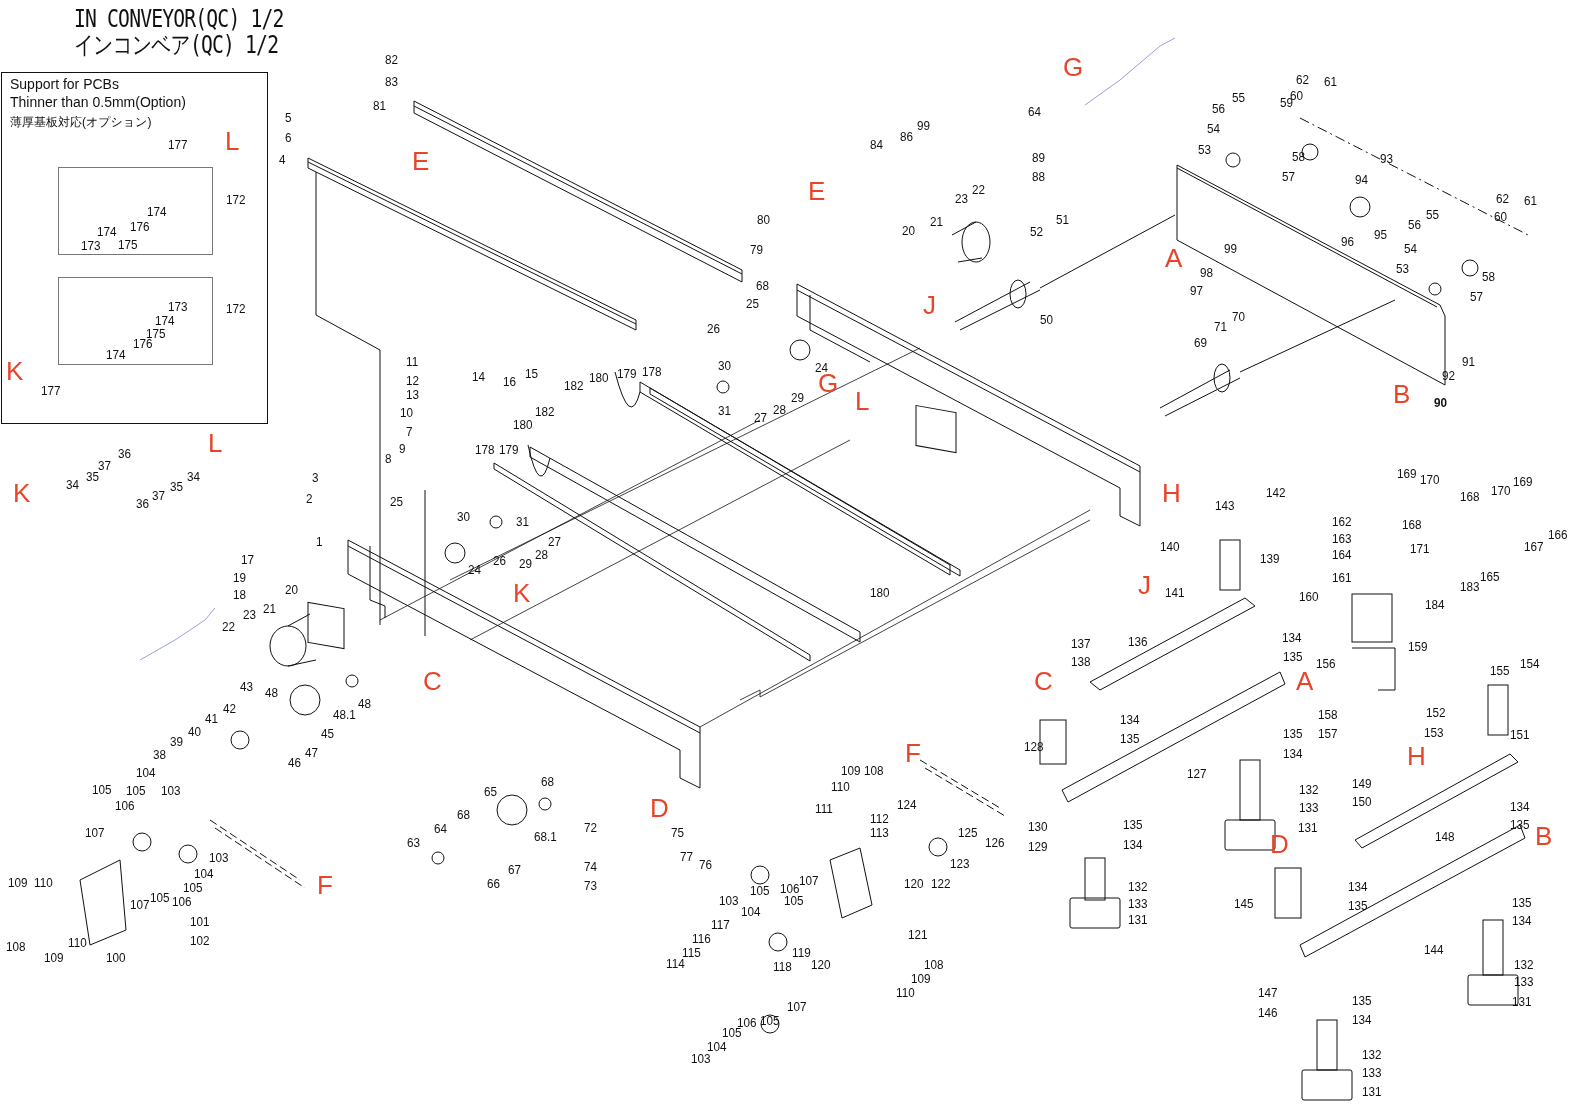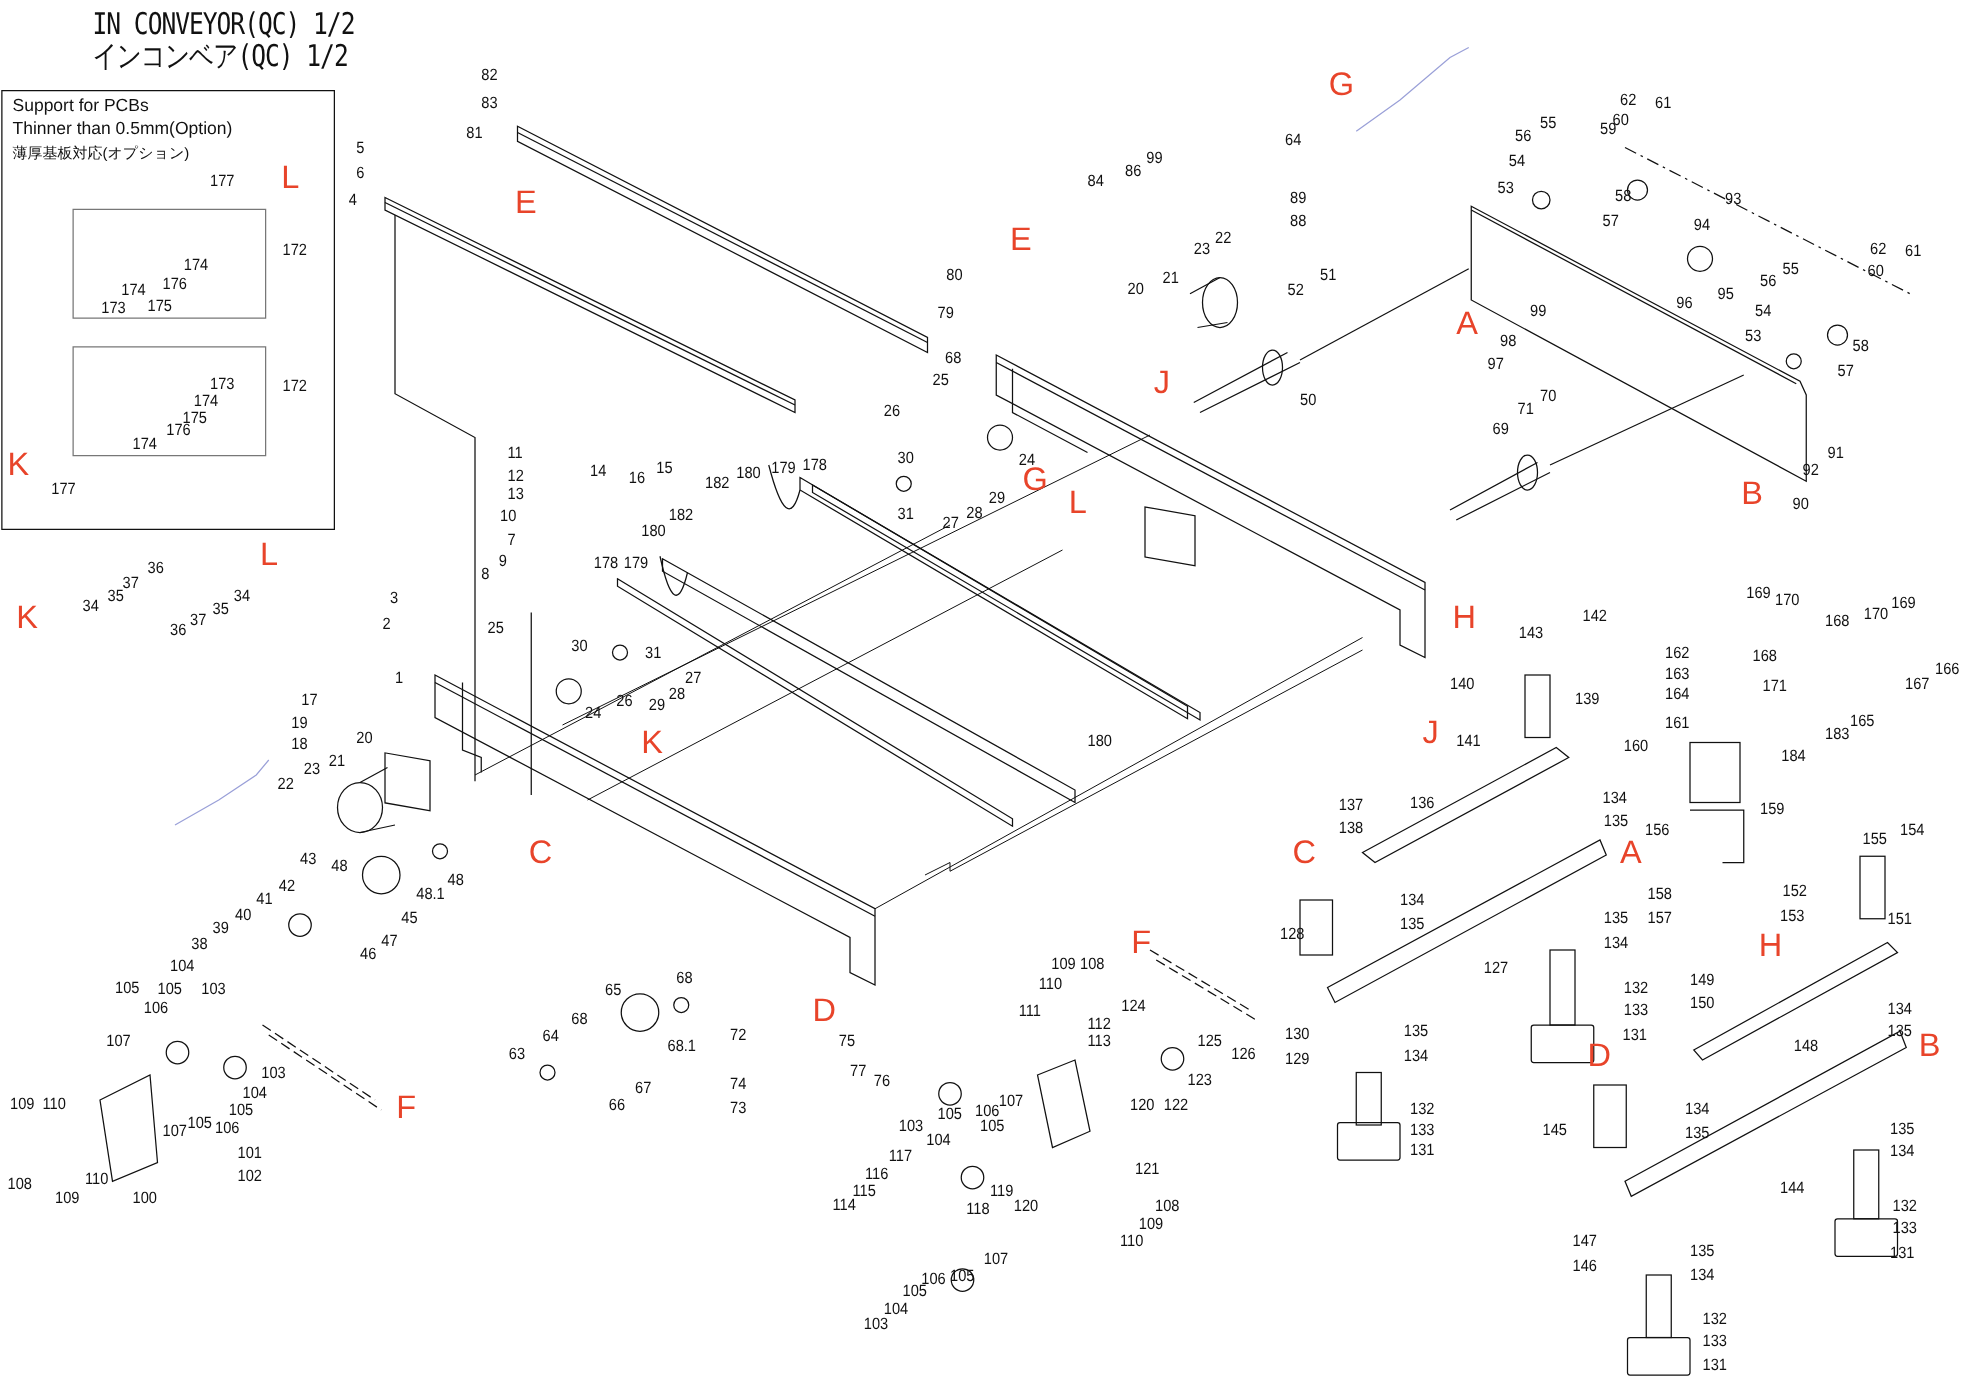"90" div.lbl { font-weight: none -> bold }
